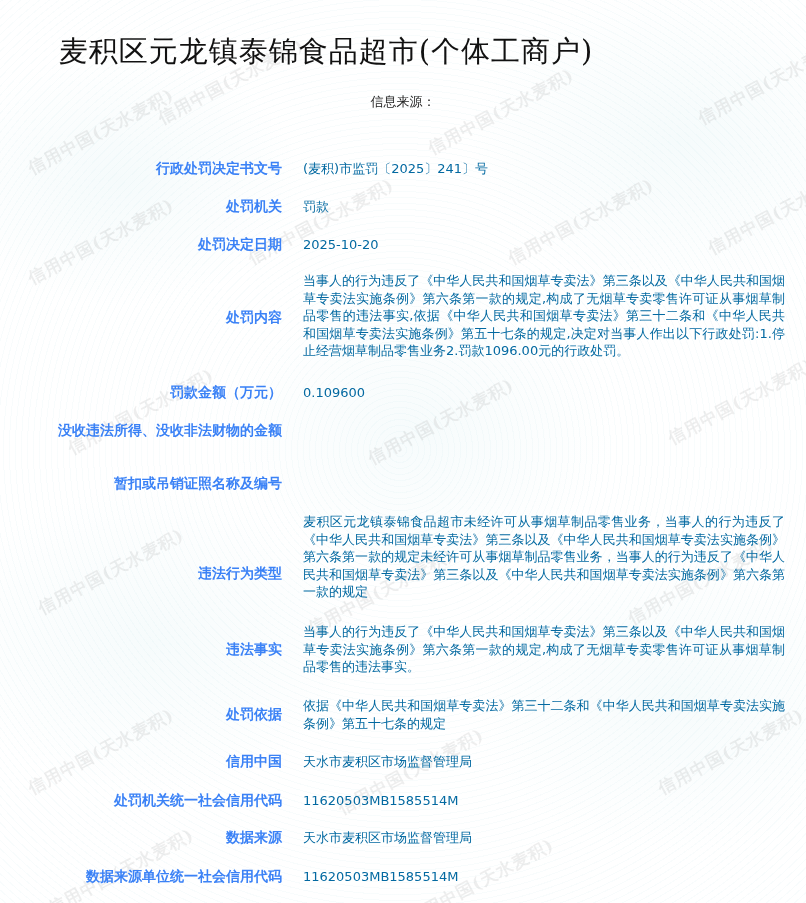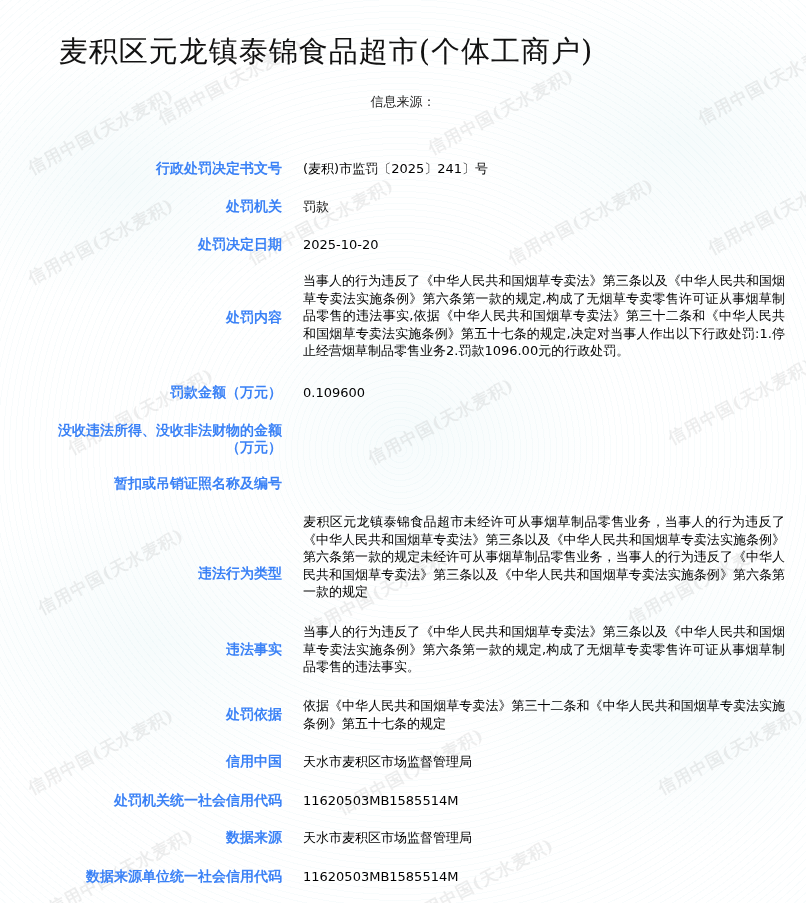"(麦积)市监罚〔2025〕241〕号" .value { color: #000000 -> #0369a1 }
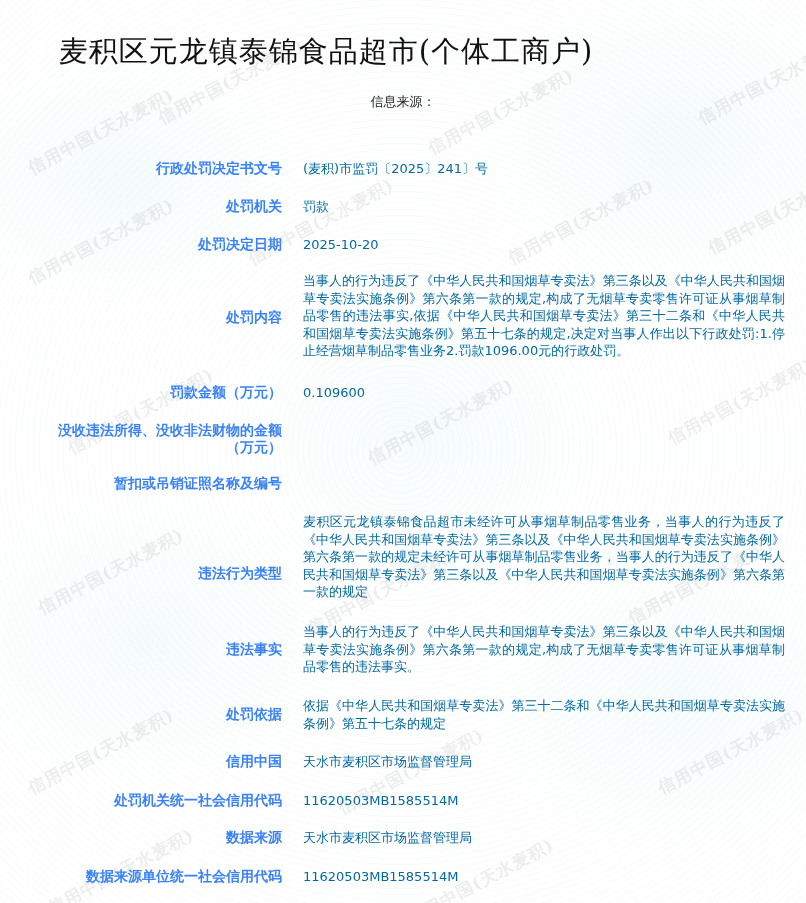"（万元）" div { html: <div>（万元）</div> -> none }
